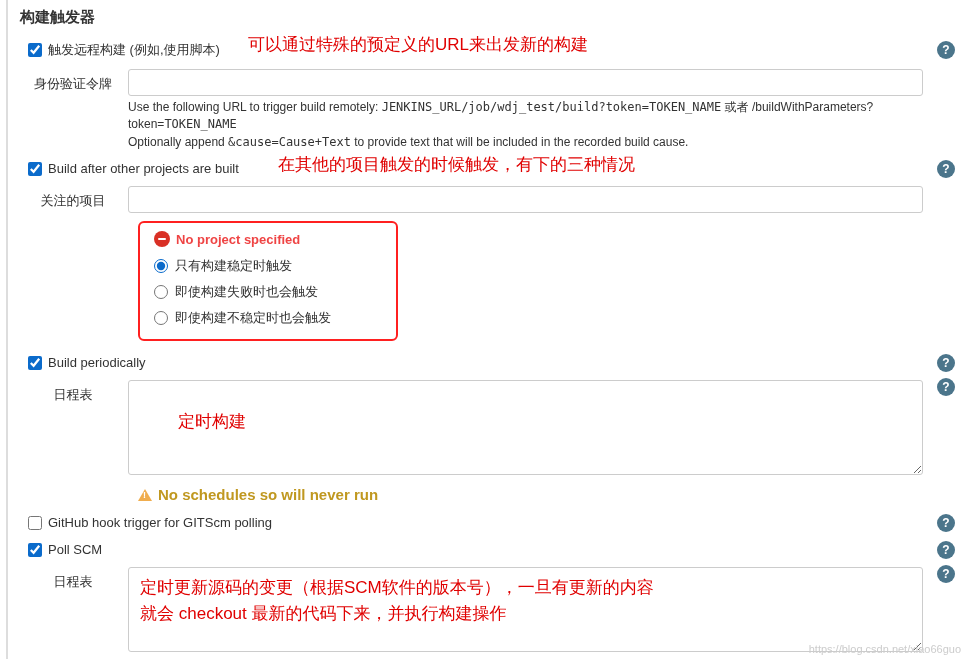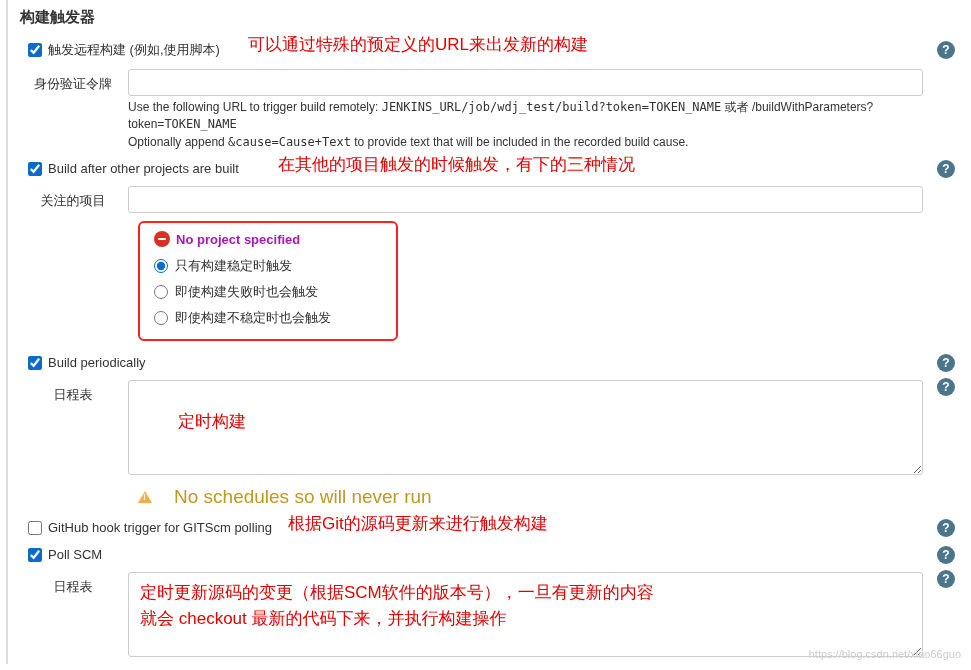"No project specified" .error-text { color: #a21caf -> #ef4444 }
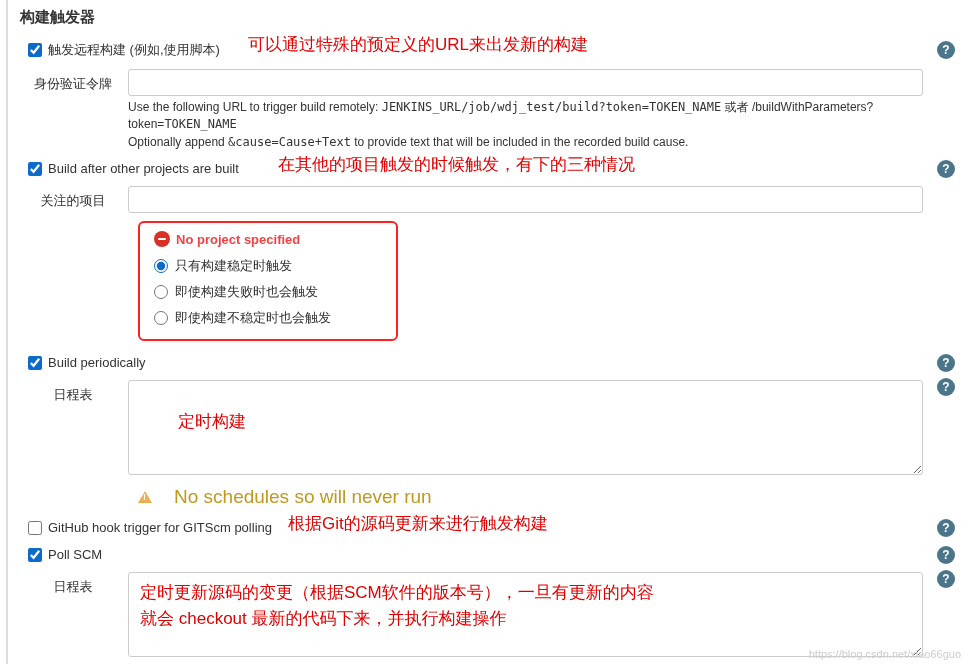"No schedules so will never" .warn-text { font-size: 19px -> 15px; font-weight: normal -> bold; margin-left: 16px -> none }
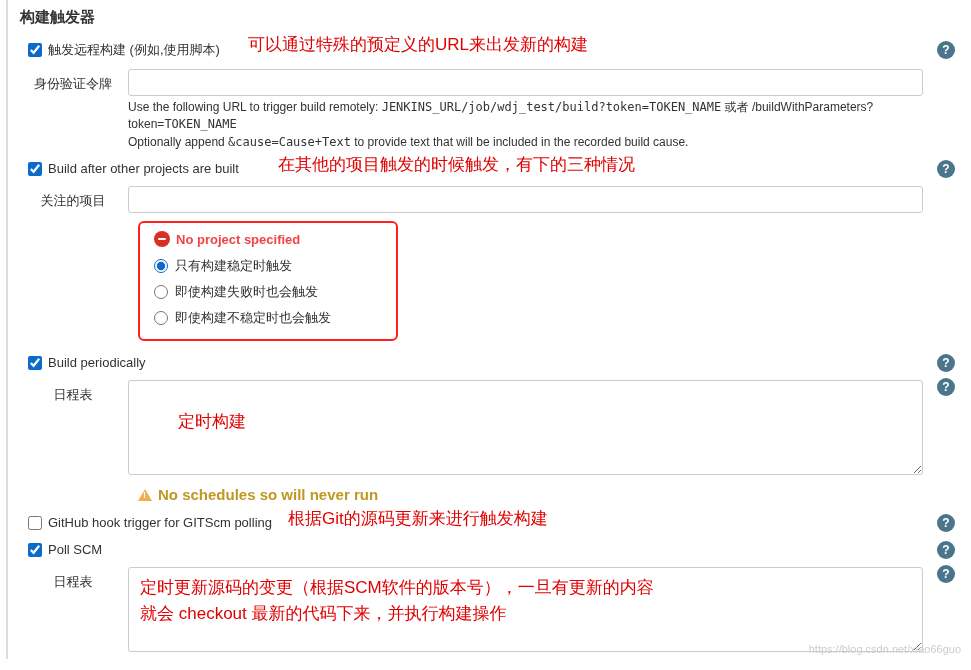"根据Git的源码更新来进行触发构建" span.red-annot { html: <span>根据Git的源码更新来进行触发构建</span> -> none }
